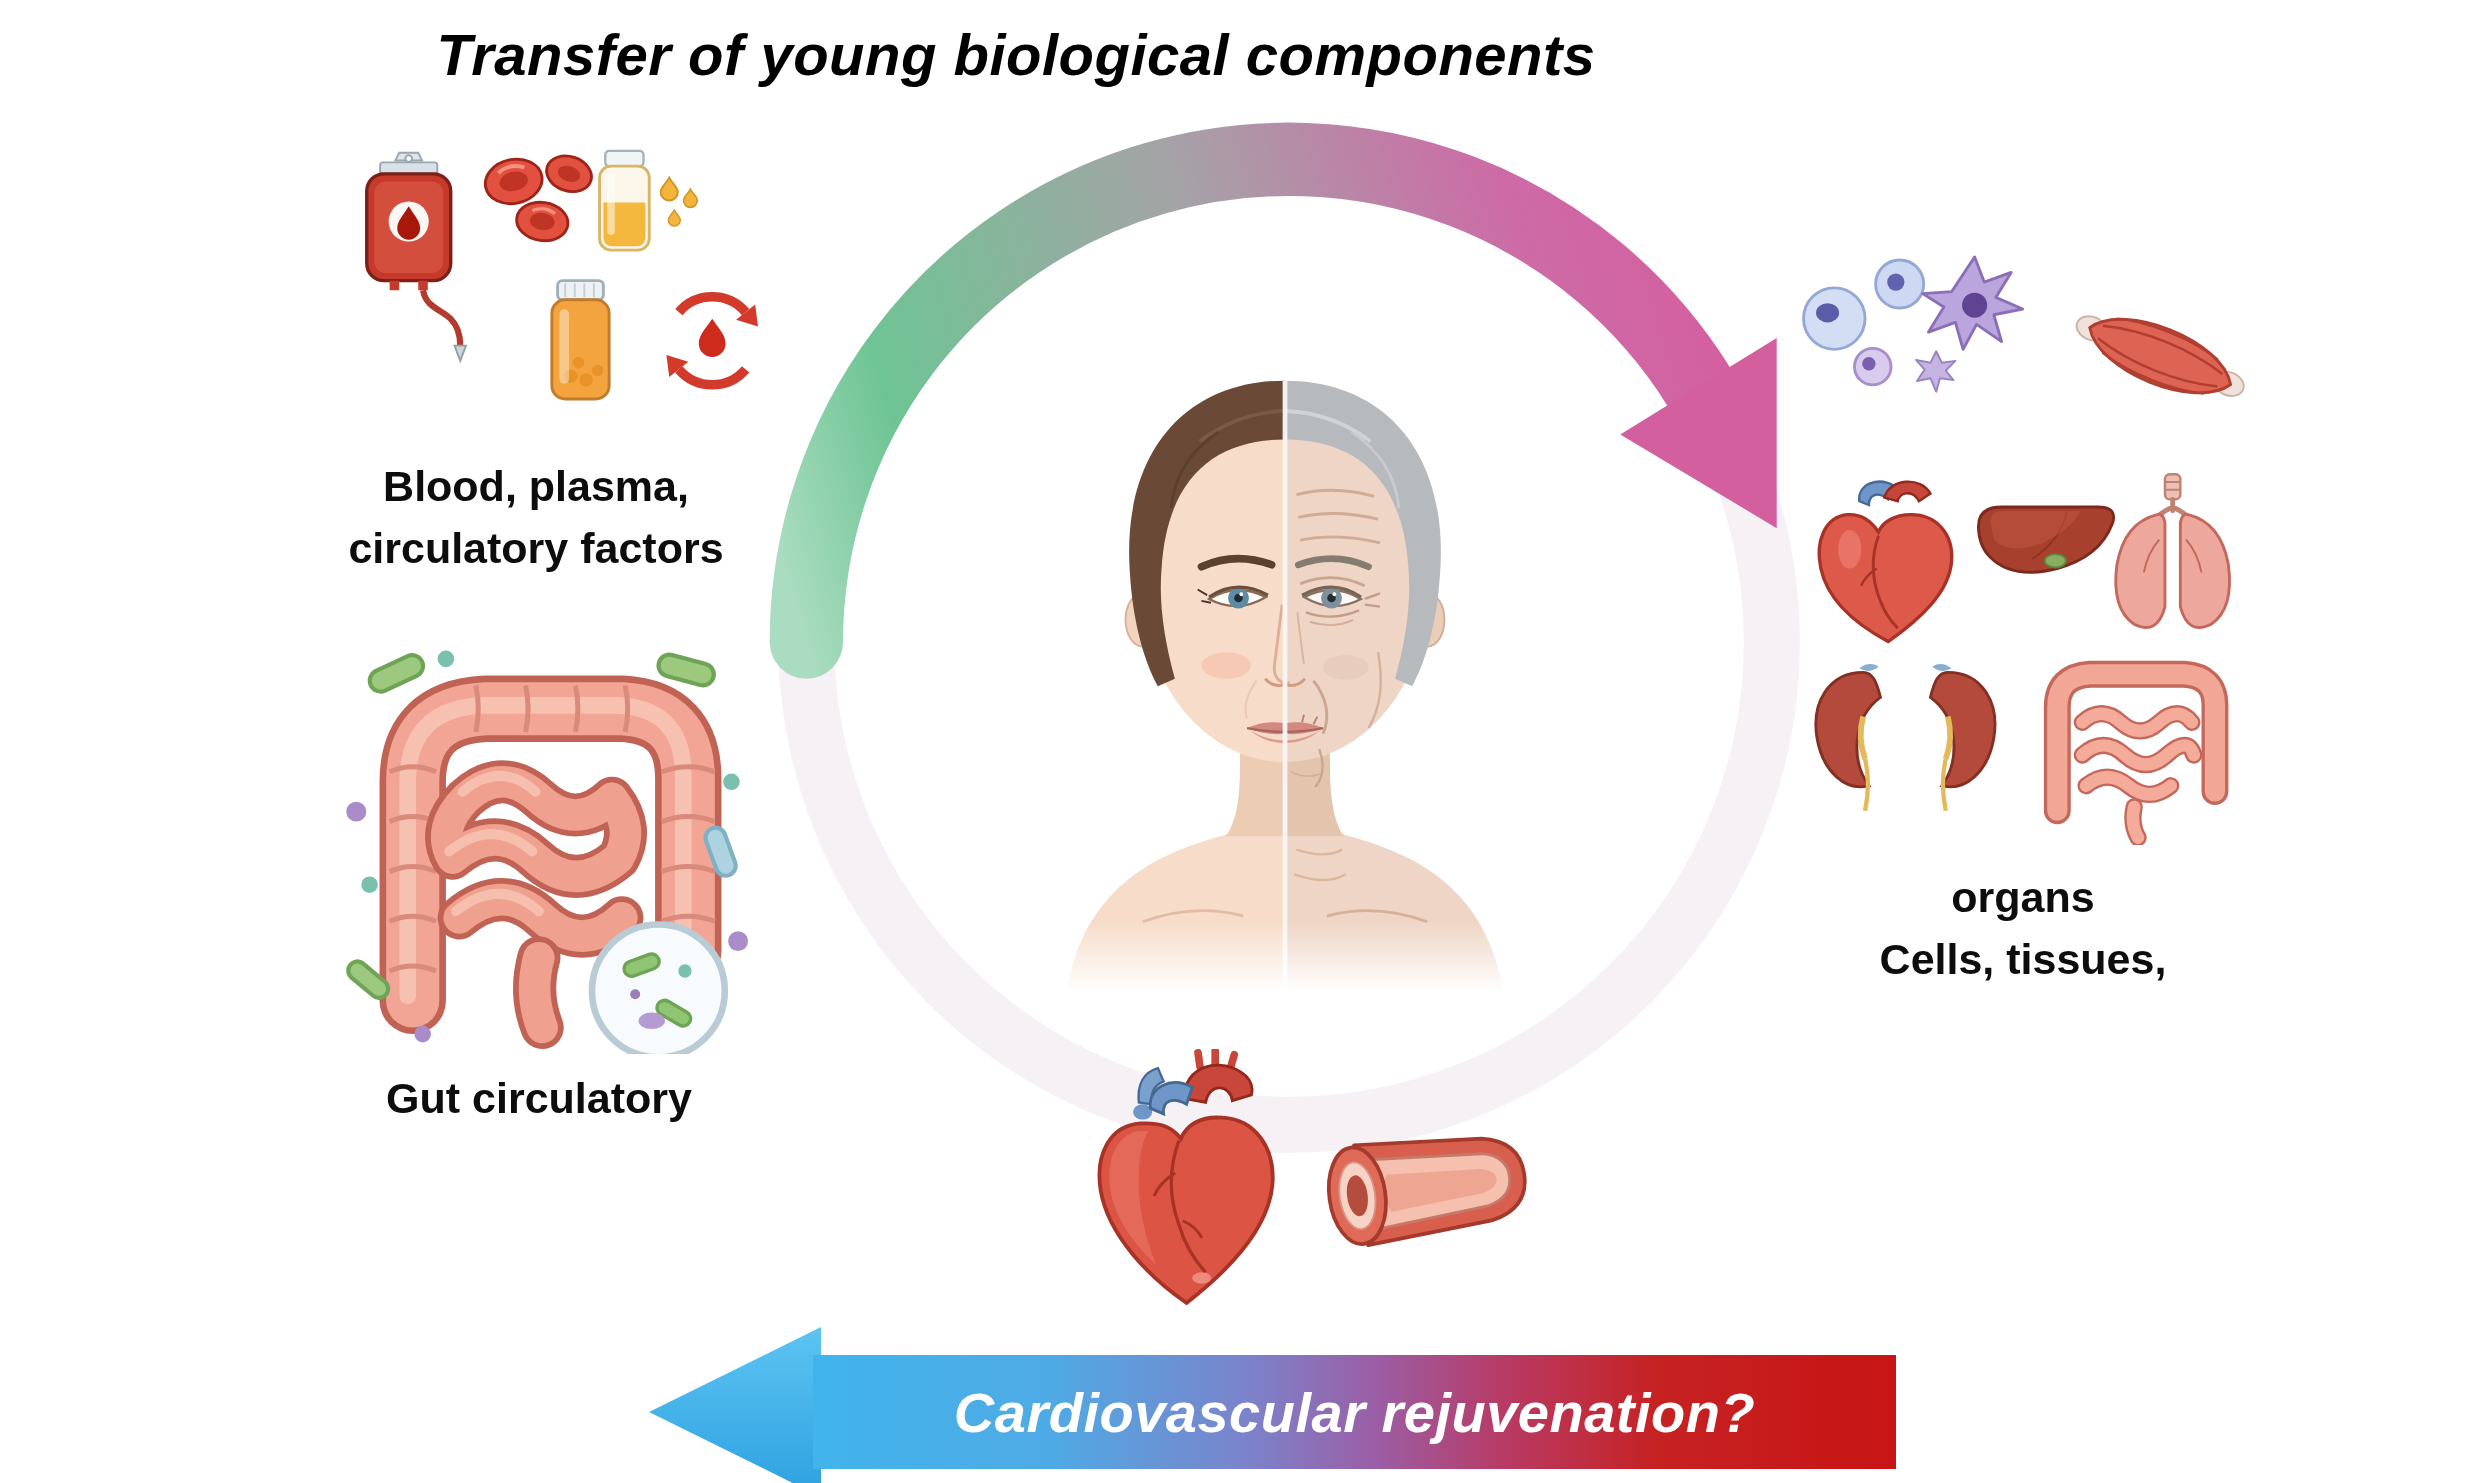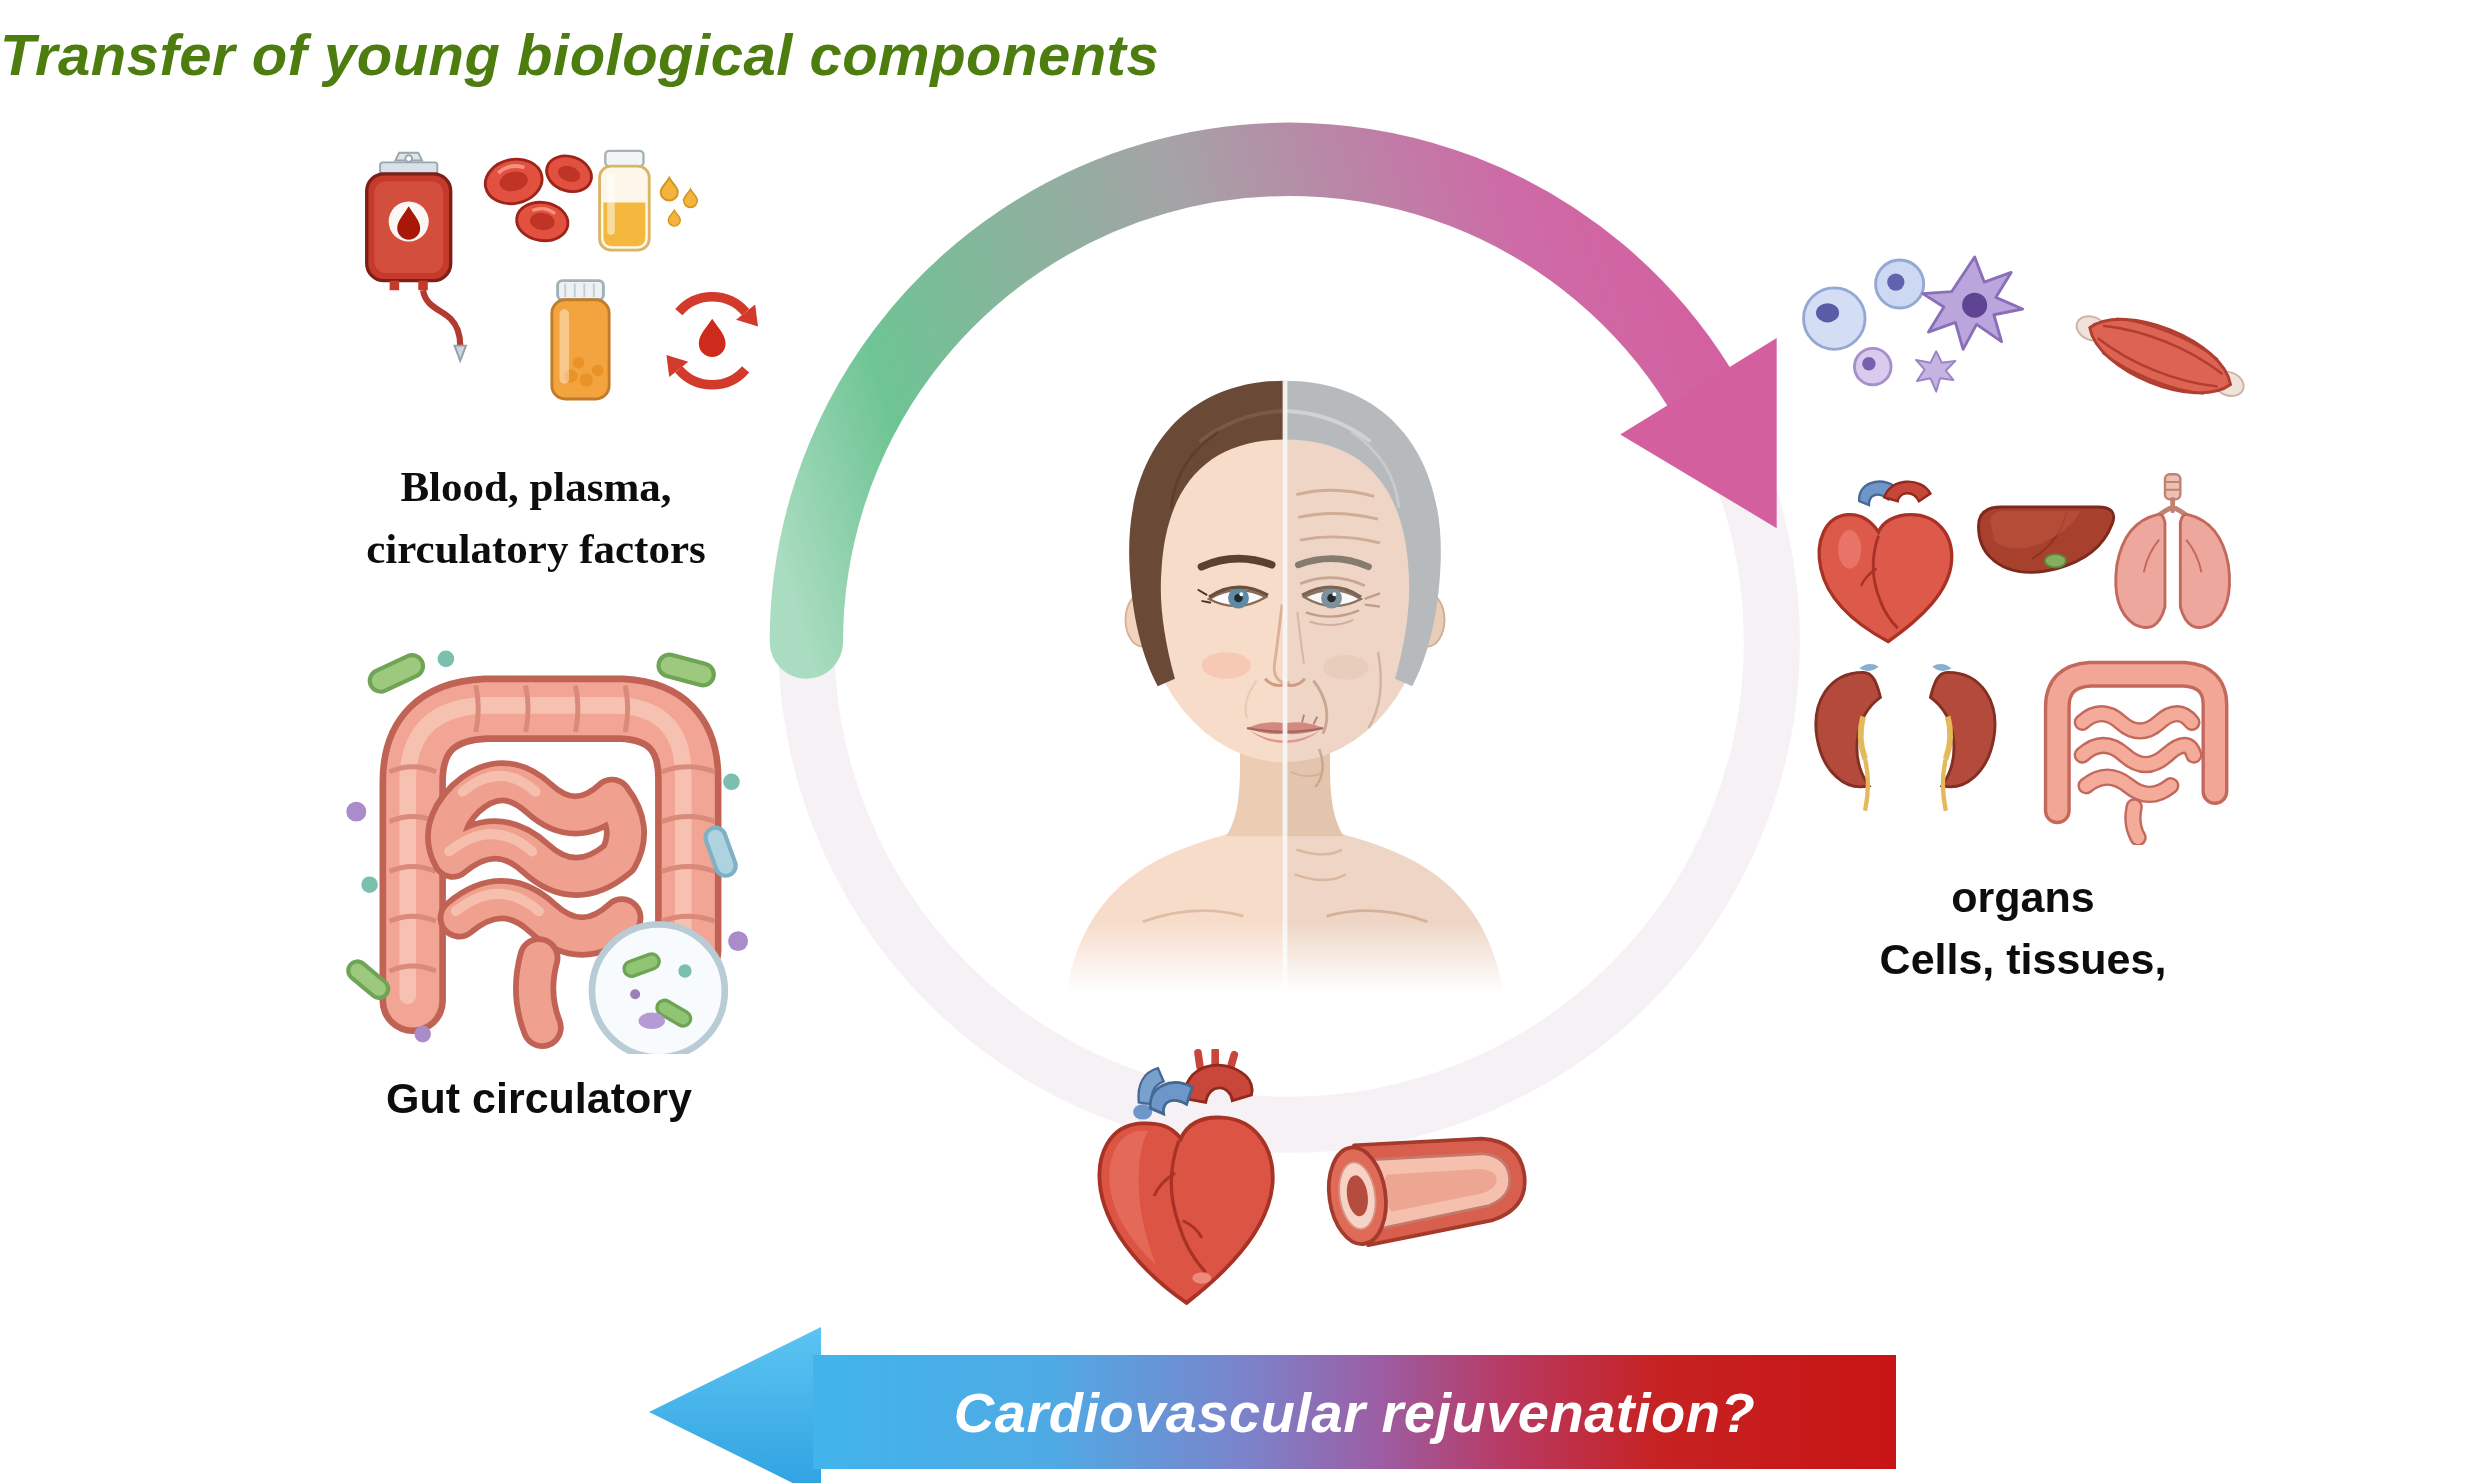"Transfer of young biological components" .title { color: #4d7c0f -> #000000; text-align: left -> center }
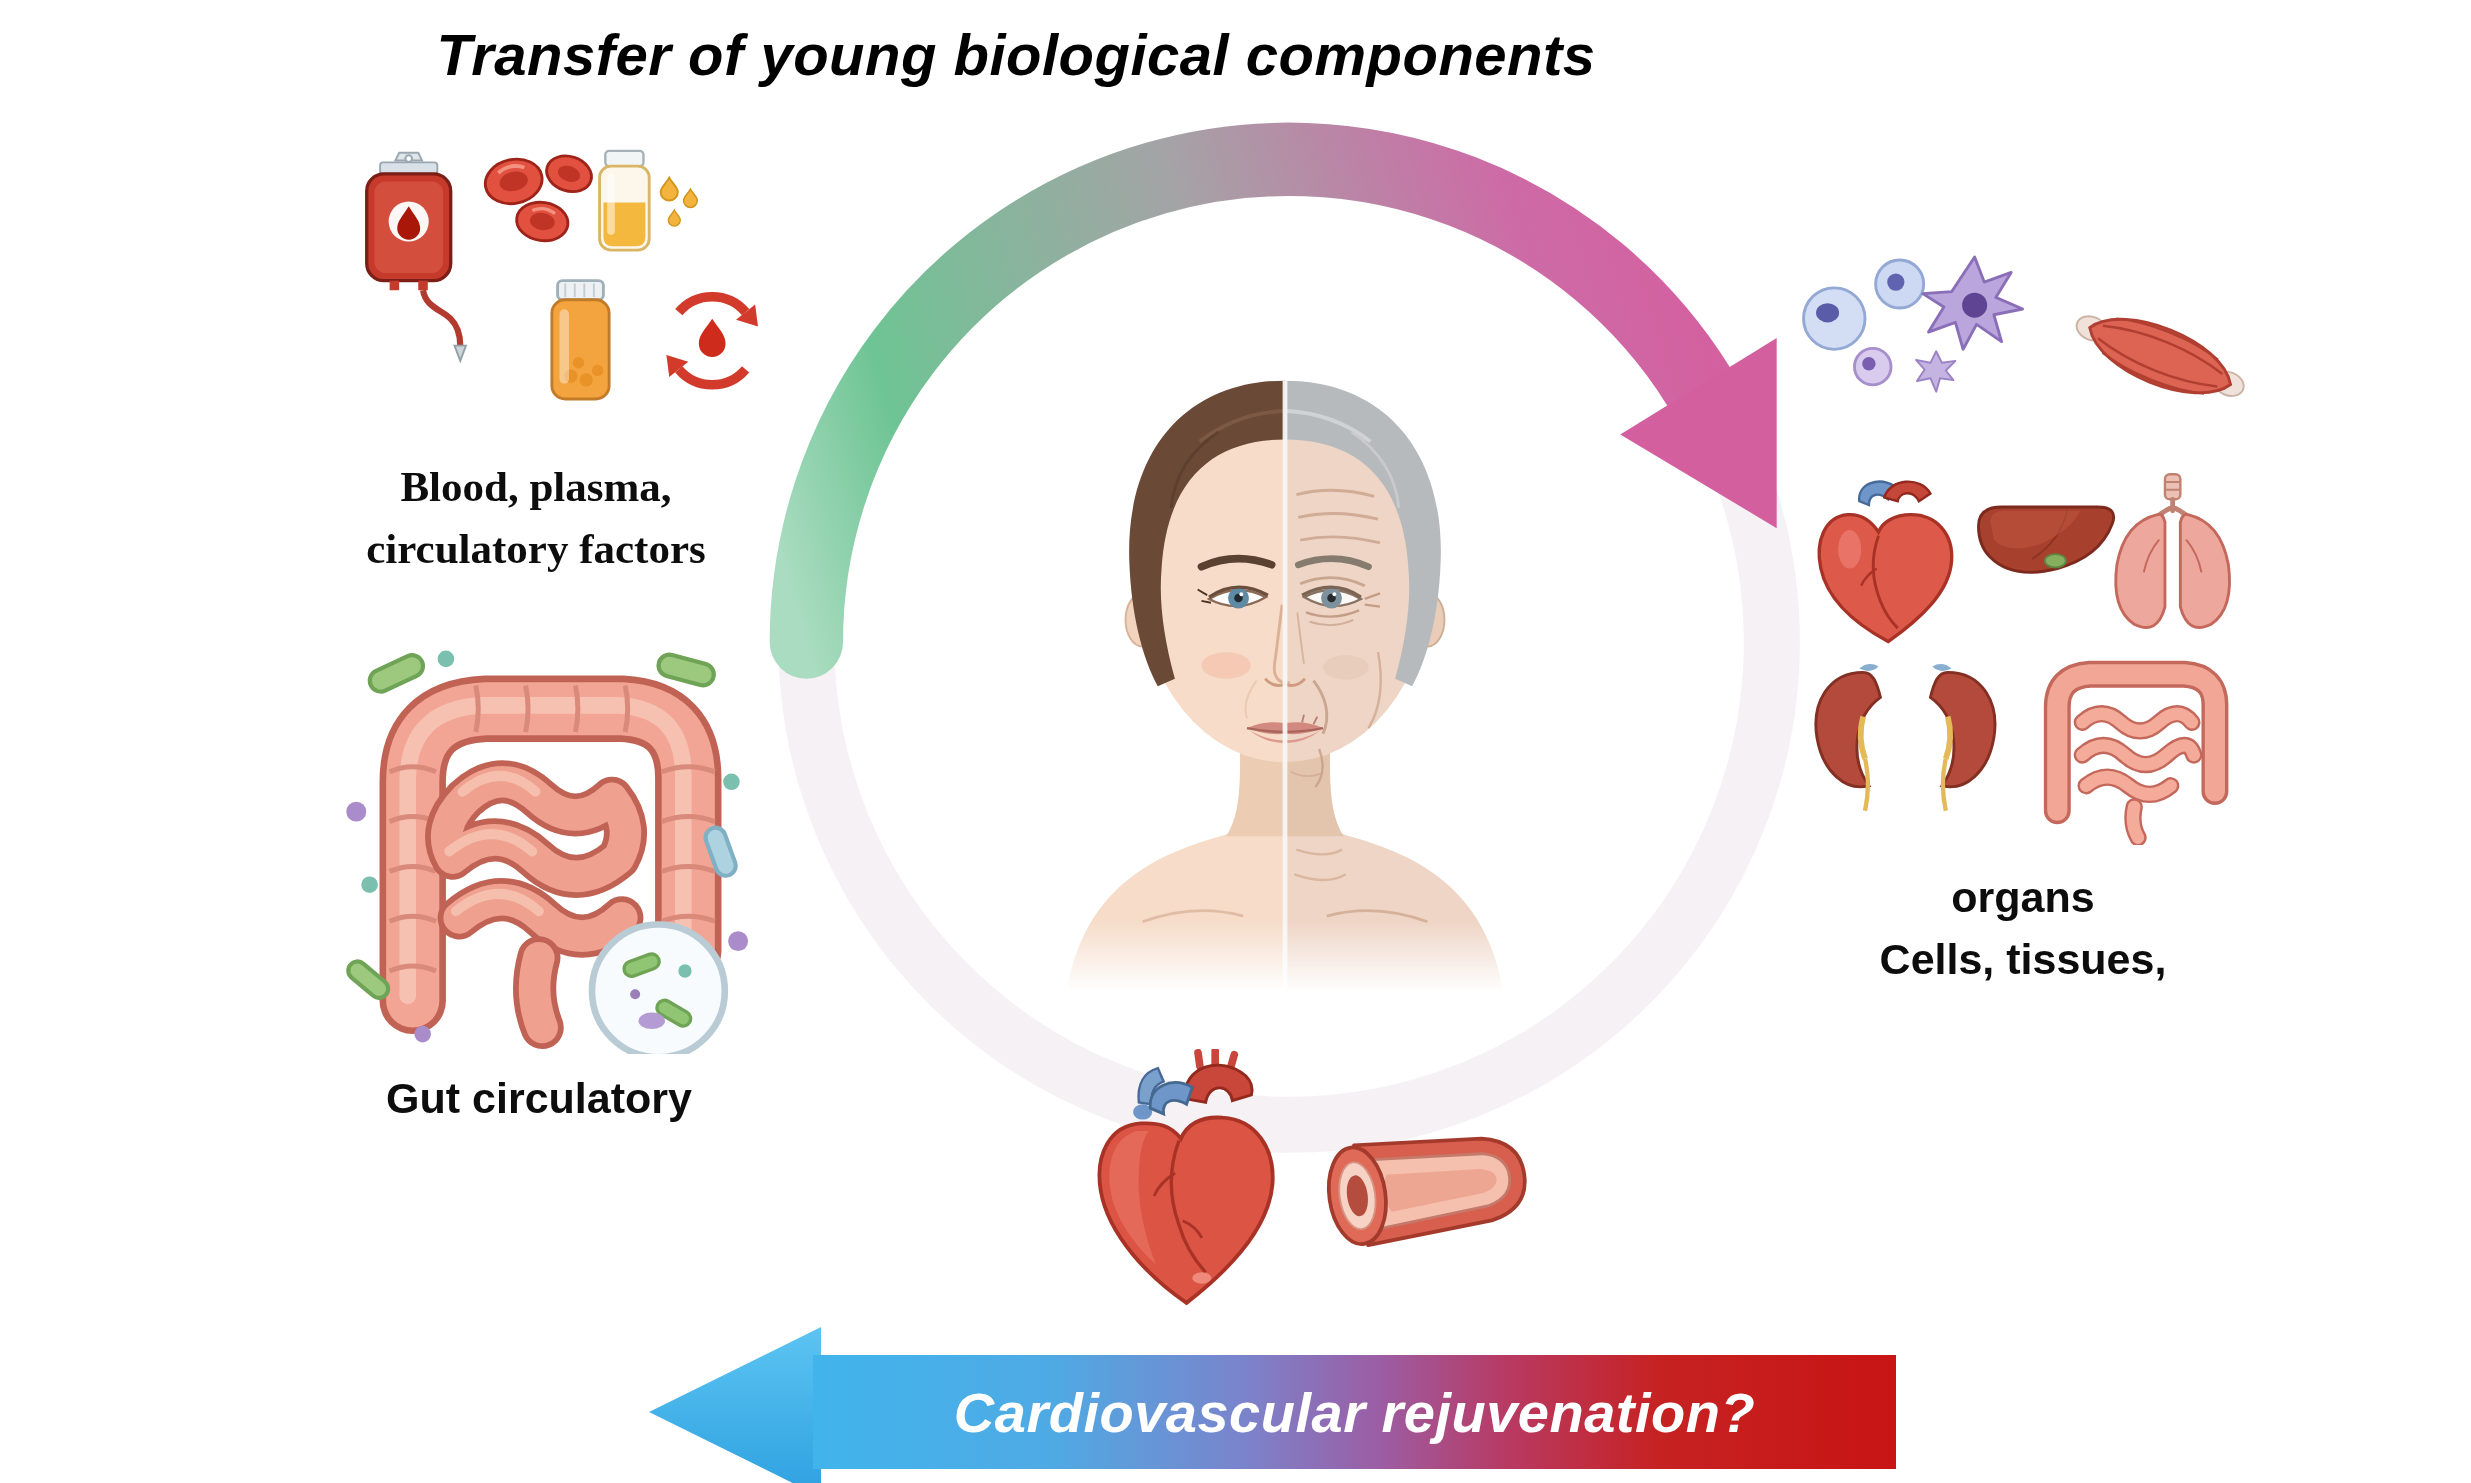"Blood, plasma," .lab-blood { font-family: Liberation Serif, serif -> none }
